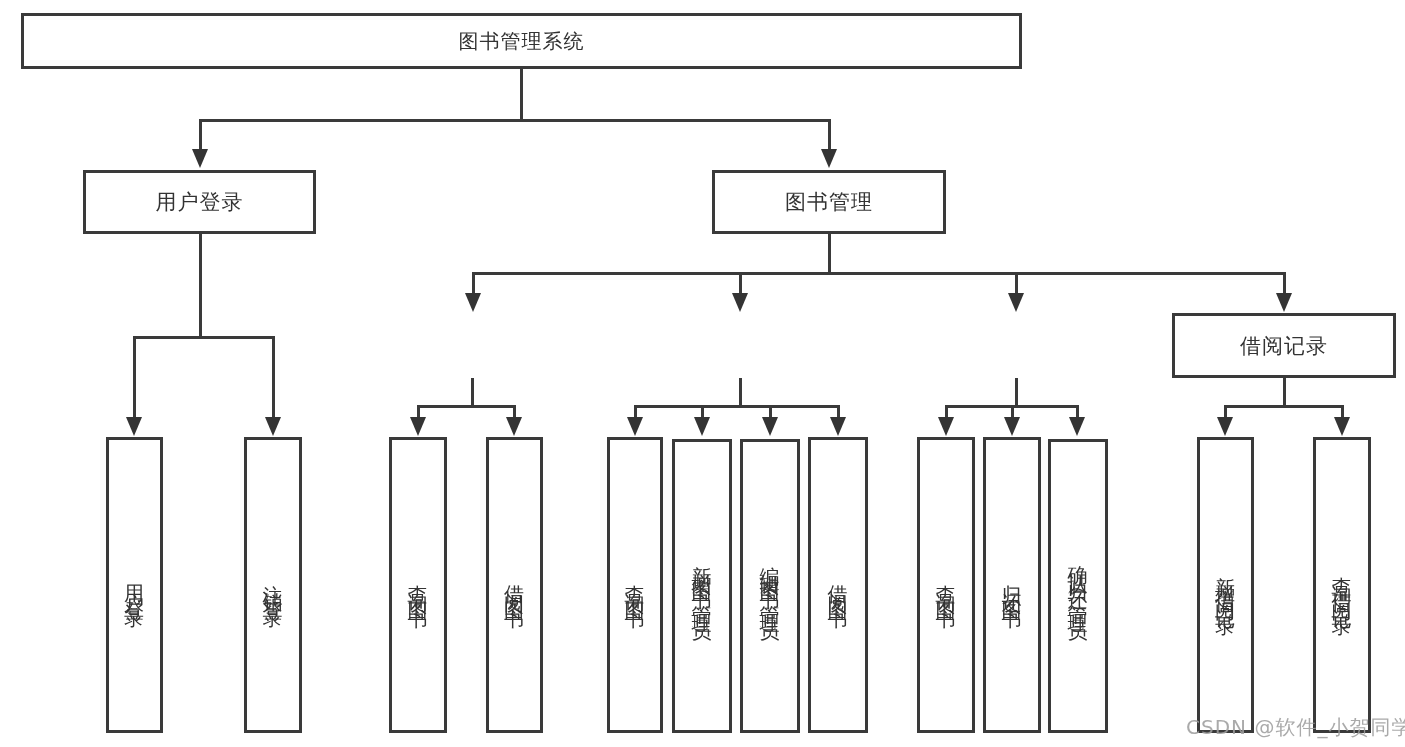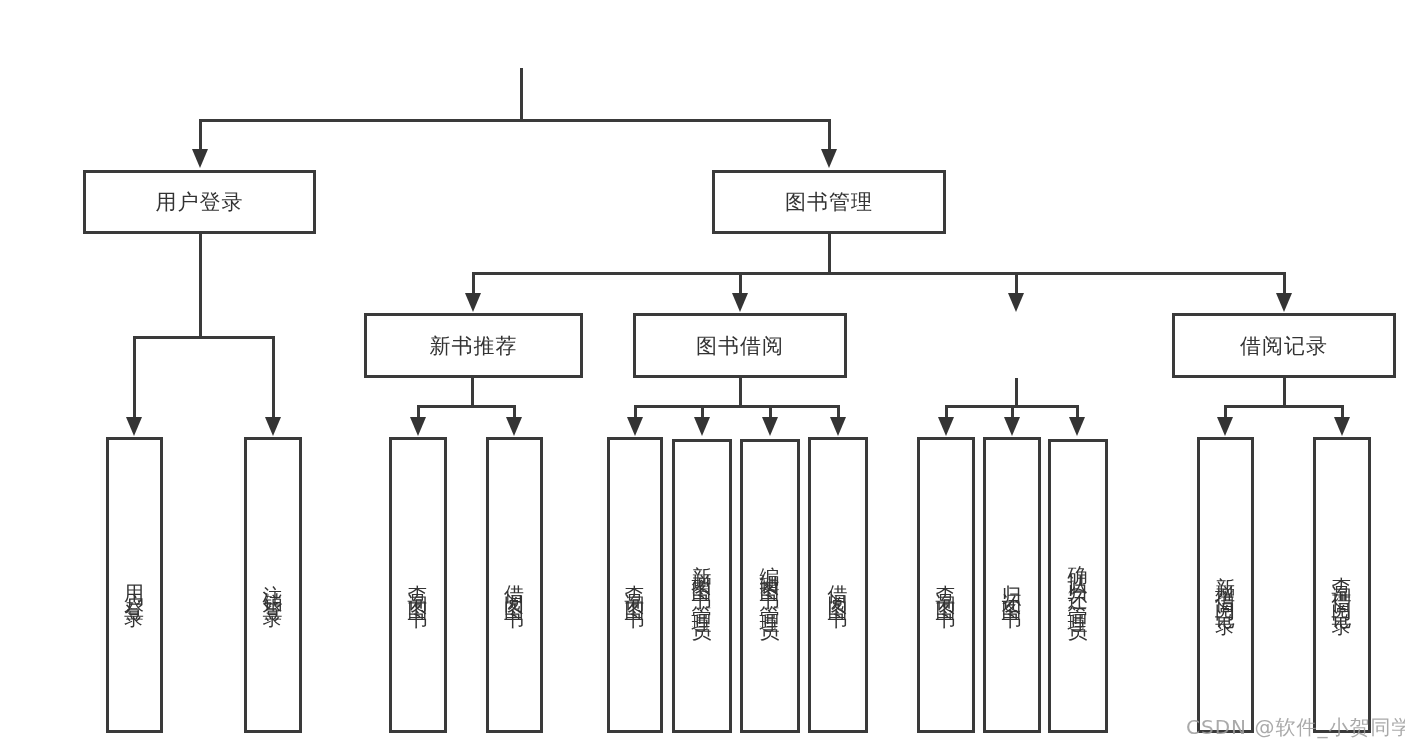"图书管理系统" div.box { html: none -> <div> <span>图书管理系统</span> </div> }
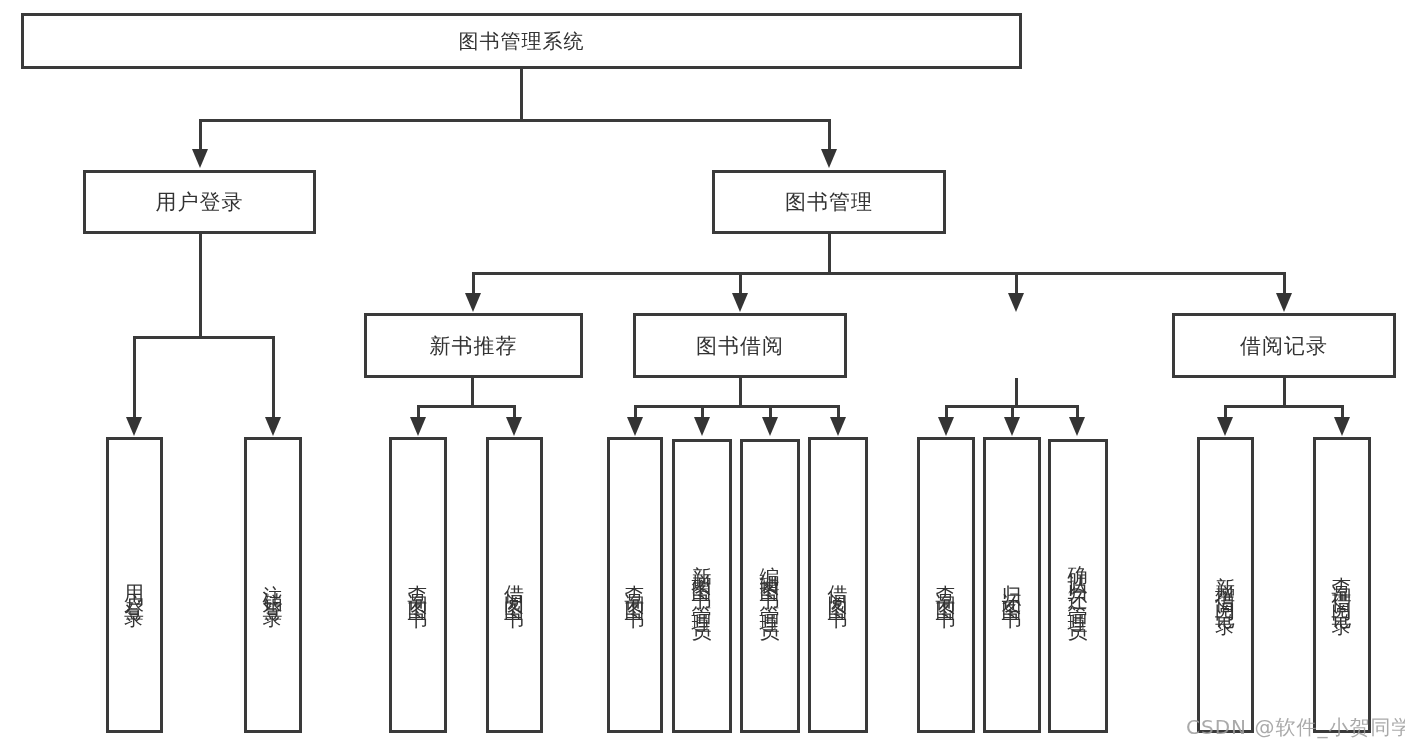"新书推荐" div.box { html: <div> <span>新书推荐</span> </div> -> none }
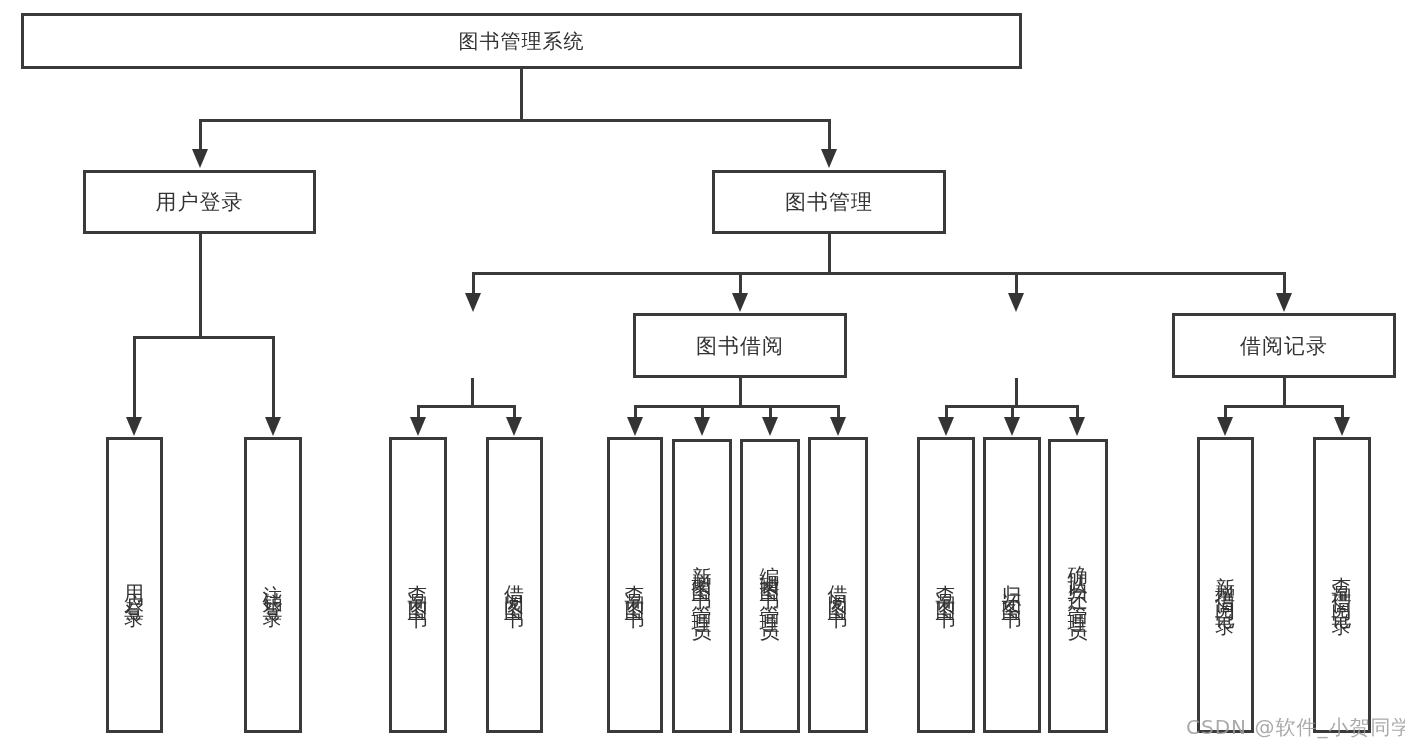"图书借阅" div.box { html: <div> <span>图书借阅</span> </div> -> none }
